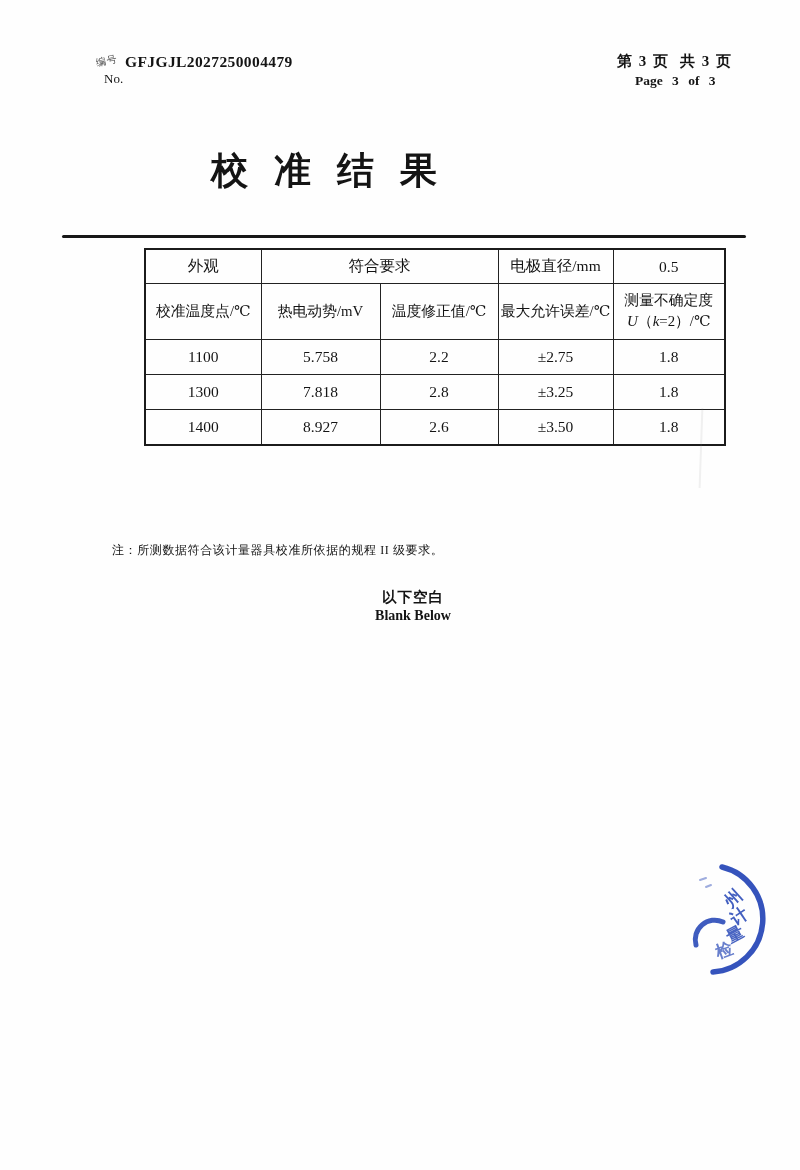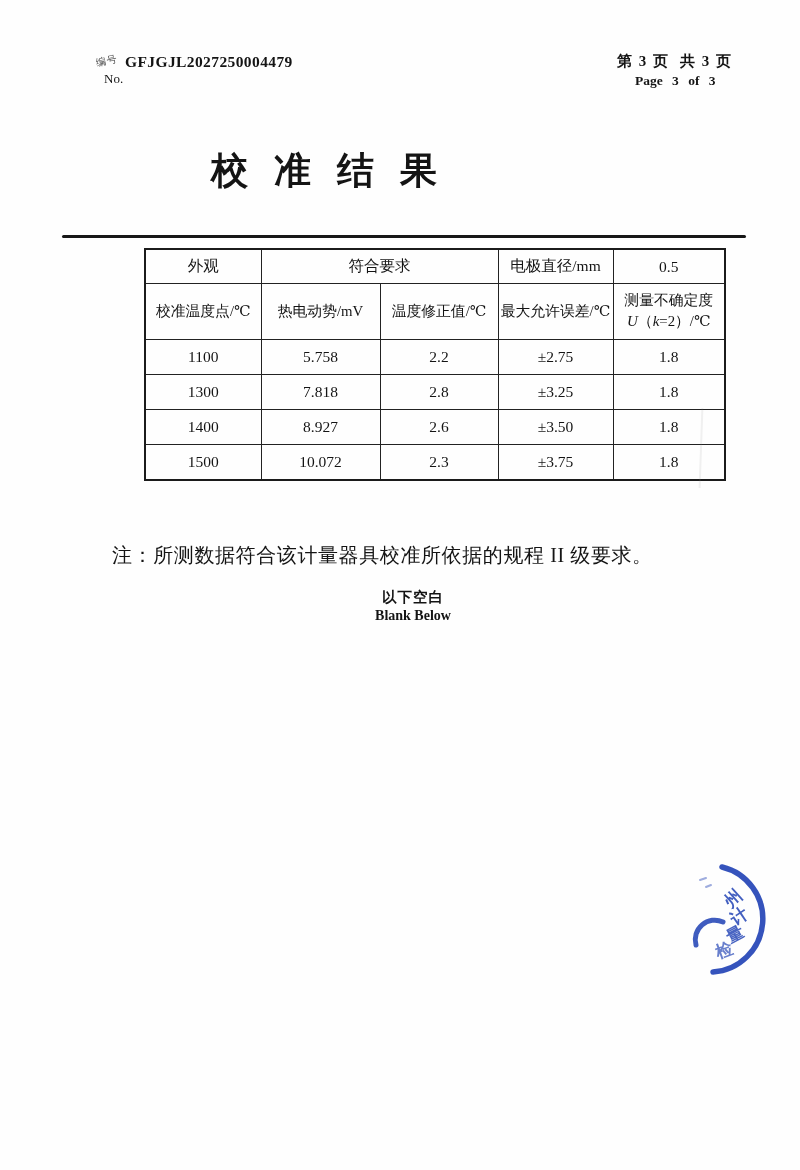"1500" tr.data { html: <tr> <td>1500</td> <td>10.072</td> <td>2.3</td> <td>±3.75</td> <td>1.8</td> </tr> -> none }
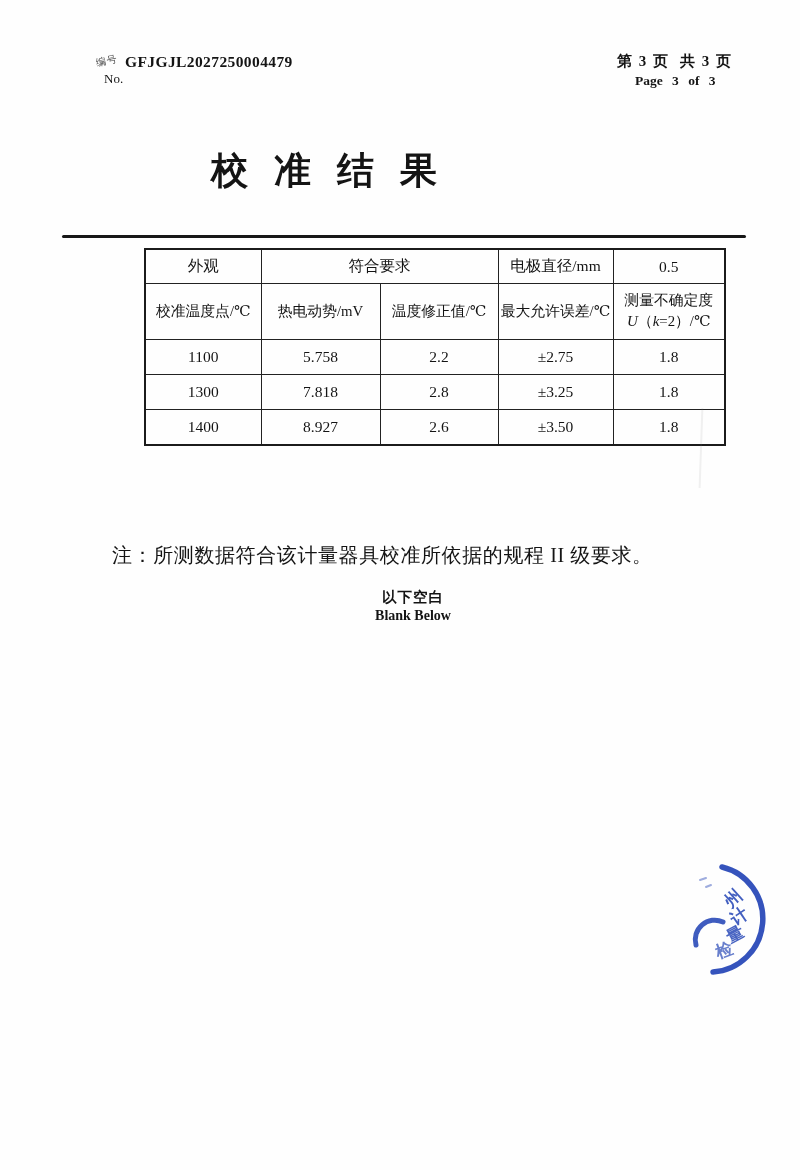"注：所测数据符合该计量器具校准所依据的规程 II 级要求。" .note { font-size: 20px -> 12px }
